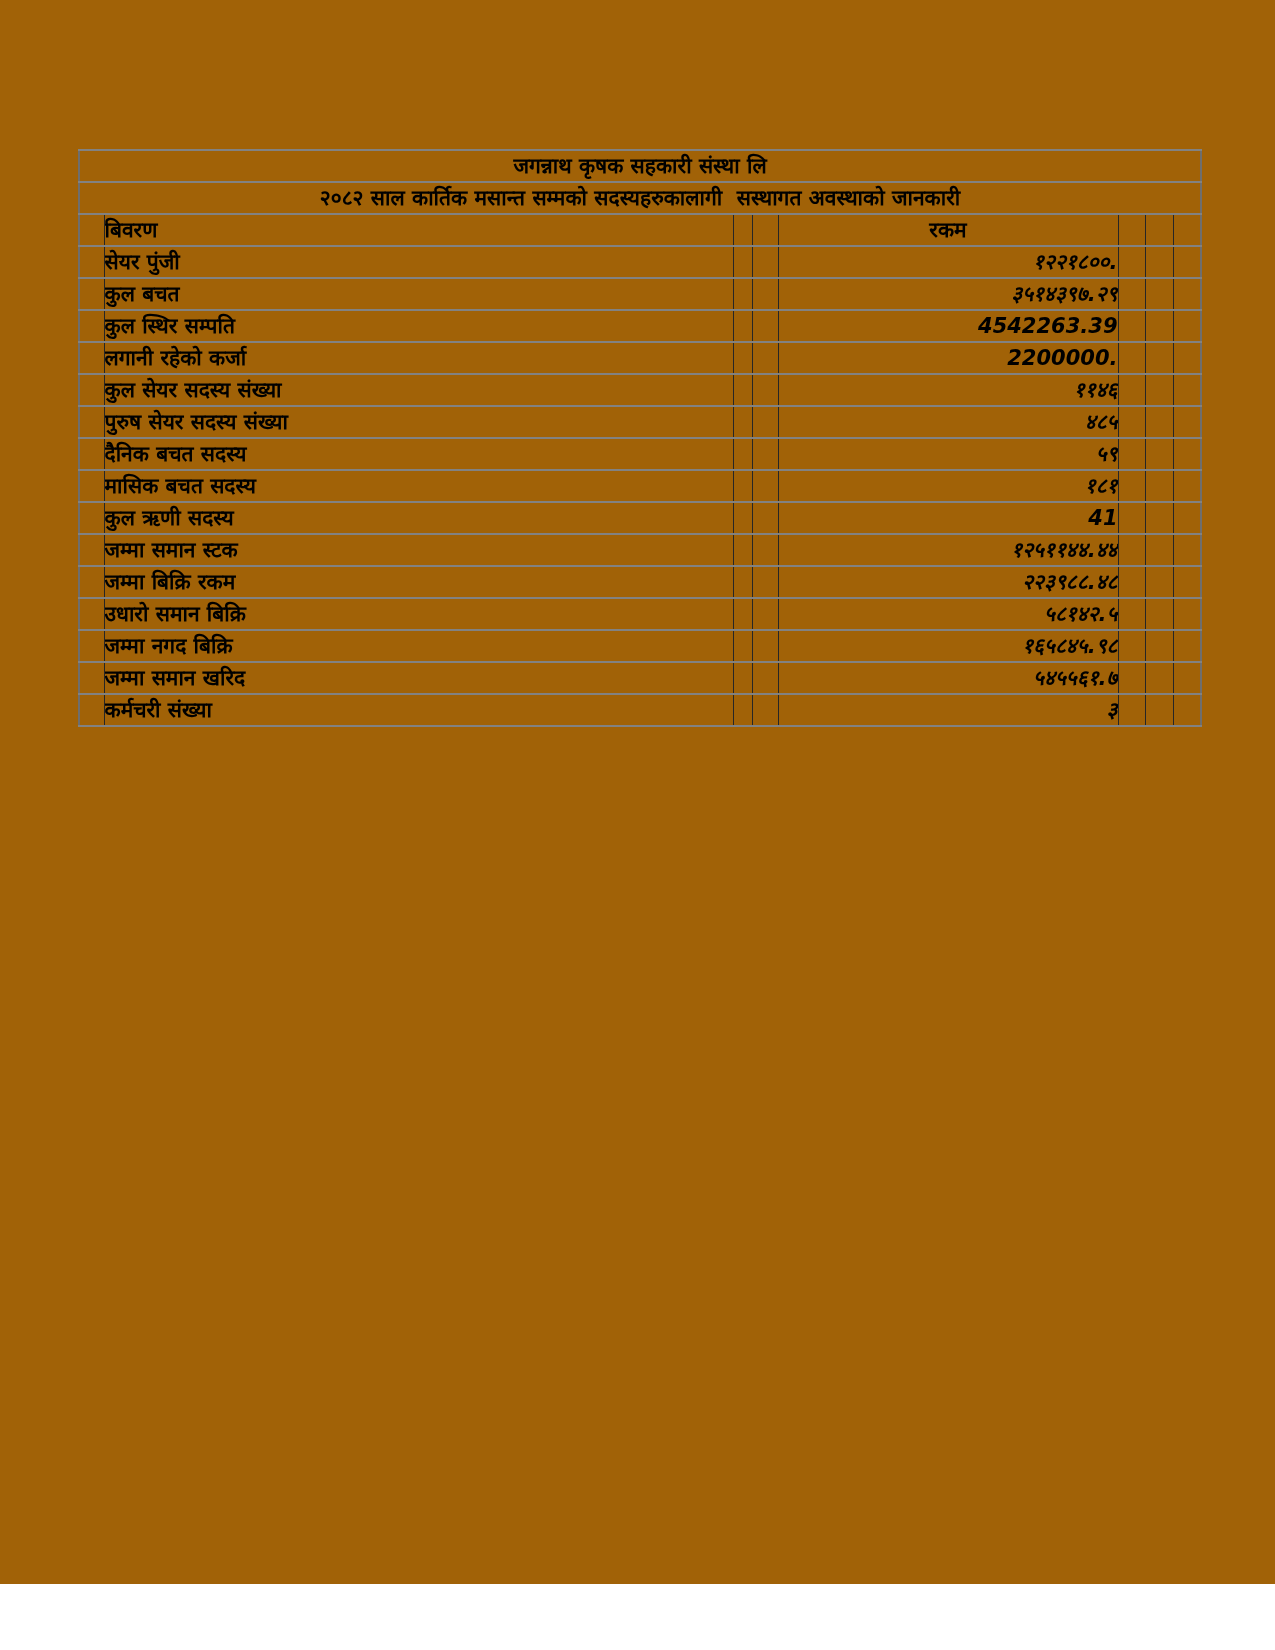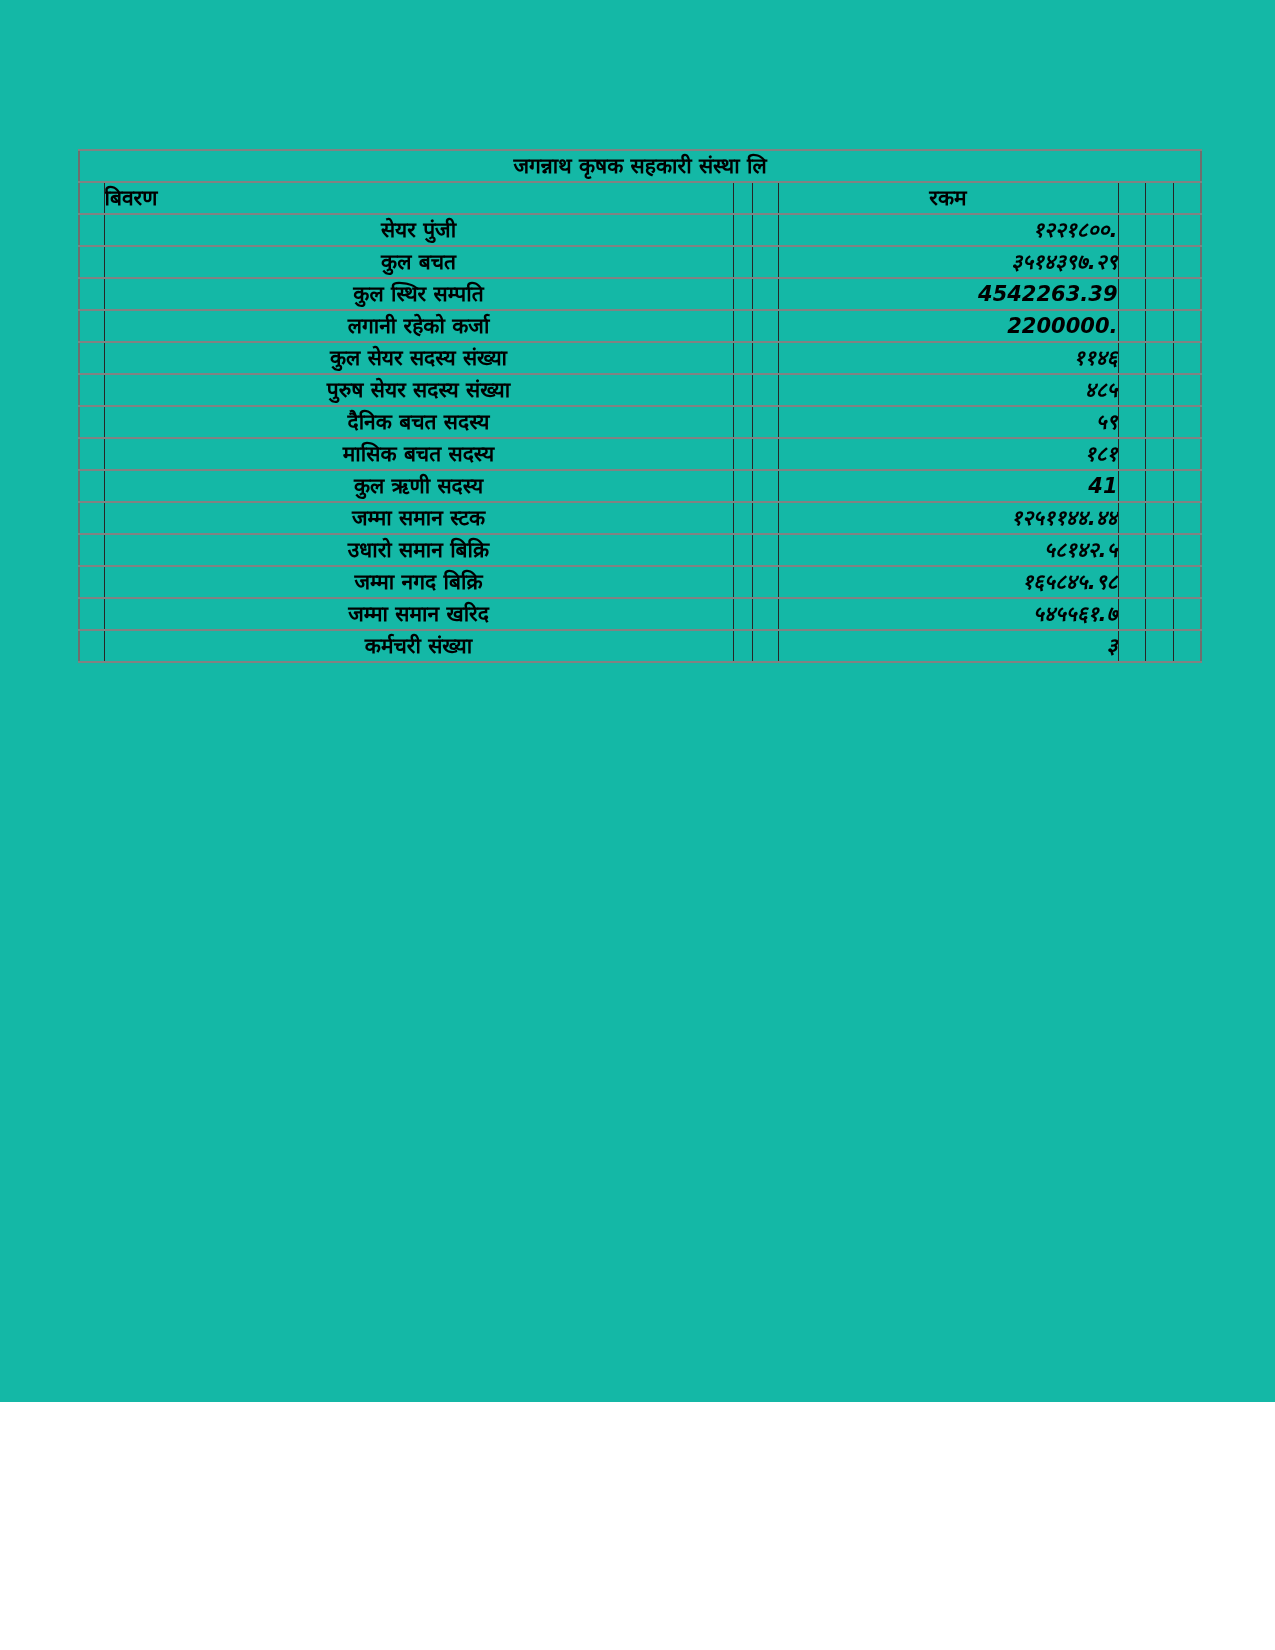"जगन्नाथ कृषक सहकारी संस्था लि" .page { background: #14b8a6 -> #a16207; height: 1402px -> 1584px }
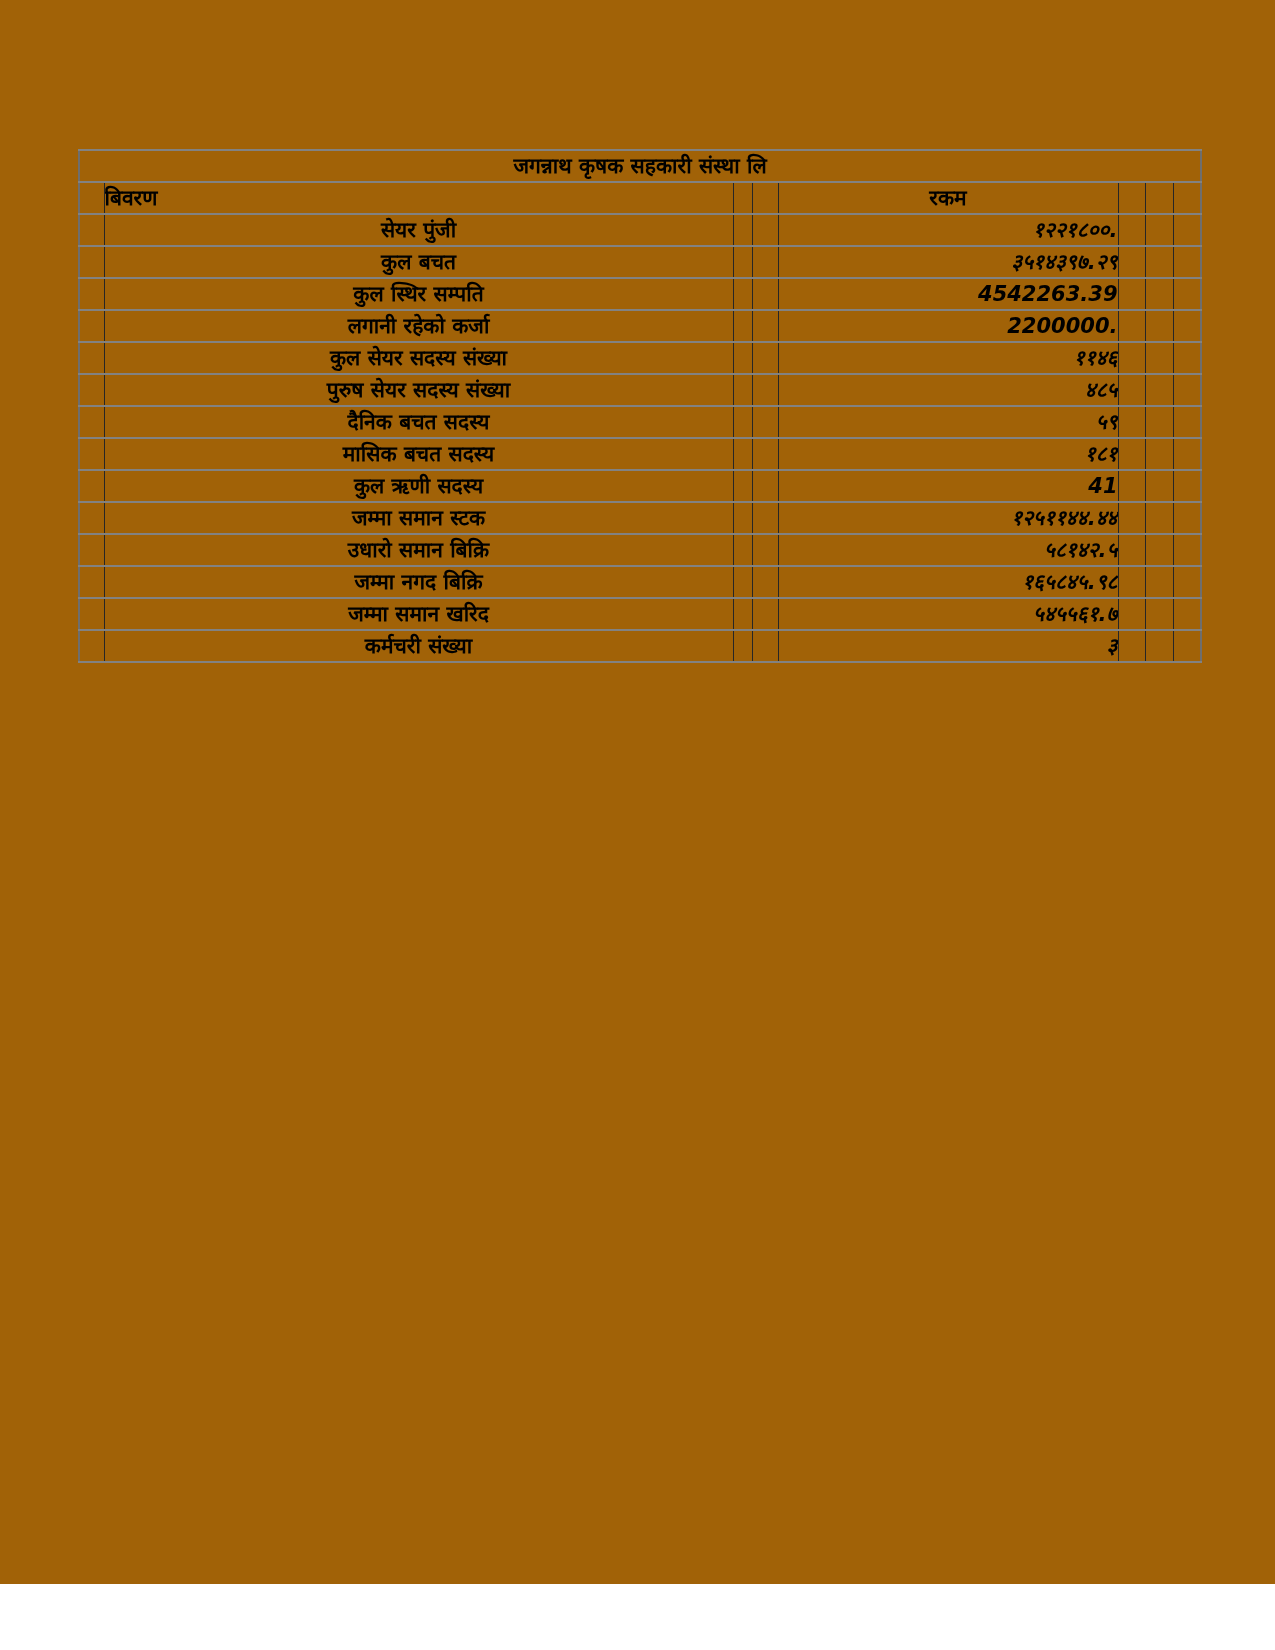"२०८२ साल कार्तिक मसान्त सम्मको" tr { html: none -> <tr> <td>२०८२ साल कार्तिक मसान्त सम्मको सदस्यहरुकालागी सस्थागत अवस्थाको जानकारी</td> </tr> }
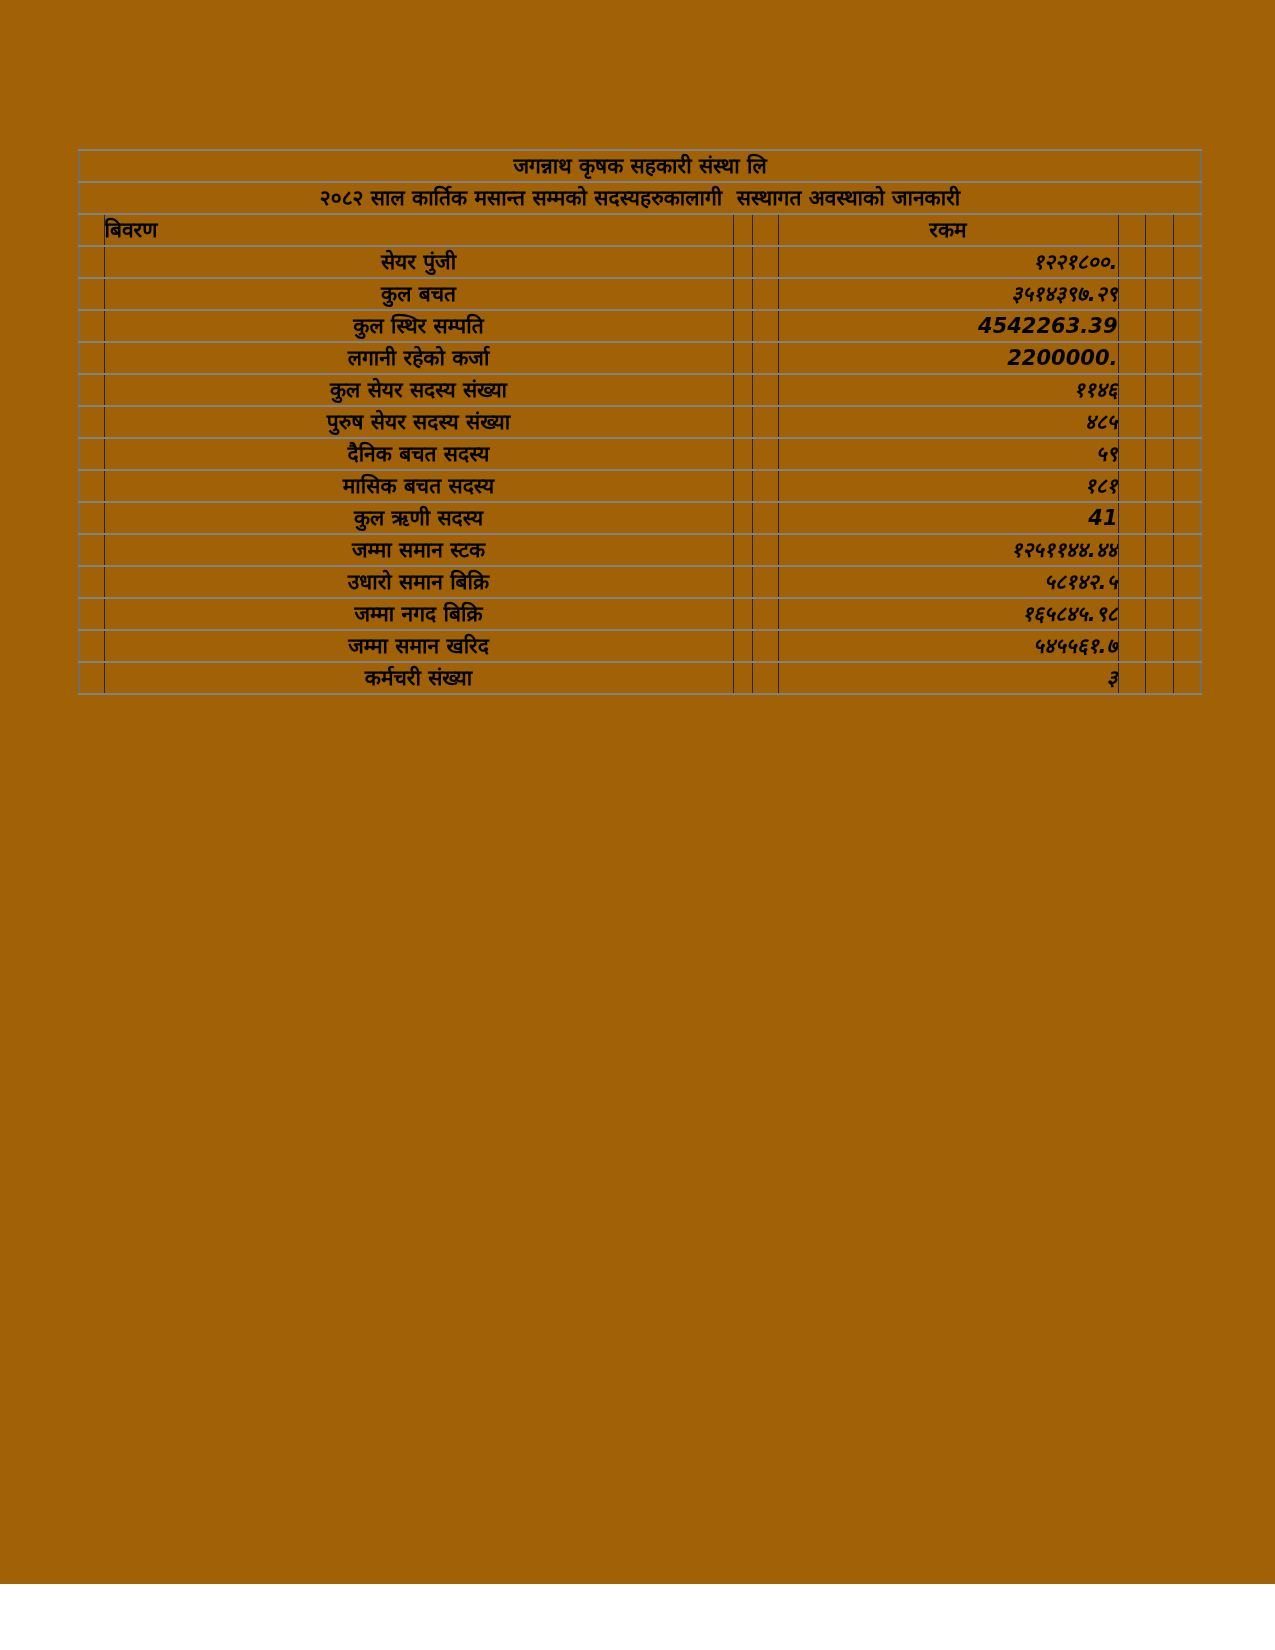"सेयर पुंजी" td.label-cell { text-align: center -> left }
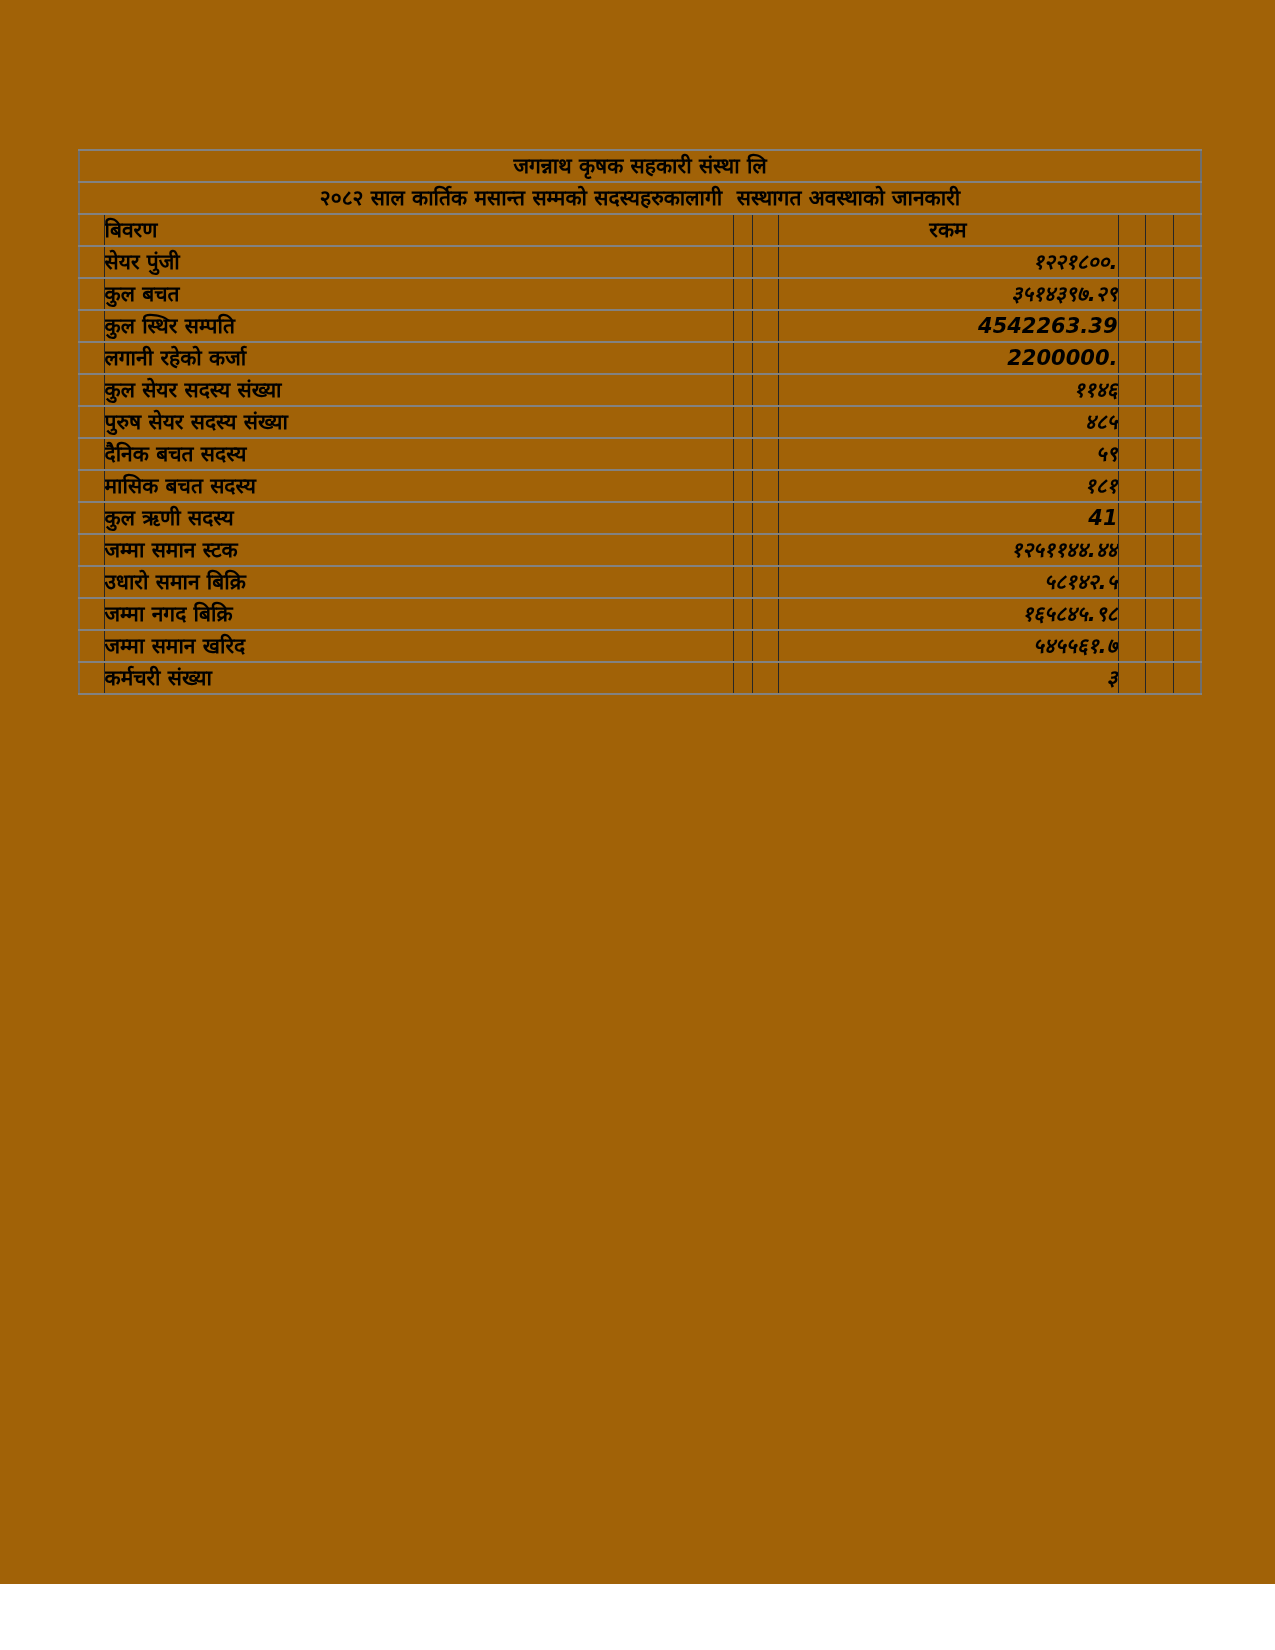"जम्मा बिक्रि रकम" tr { html: none -> <tr> <td></td> <td>जम्मा बिक्रि रकम</td> <td></td> <td></td> <td>२२३९८८.४८</td> <td></td> <td></td> <td></td> </tr> }
